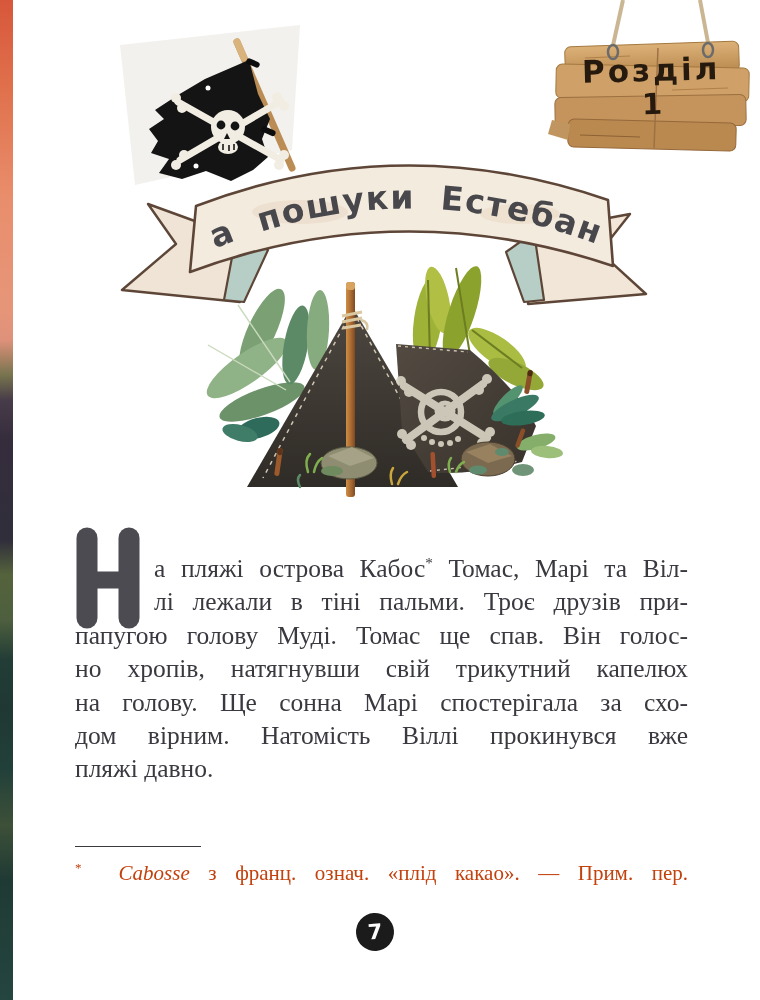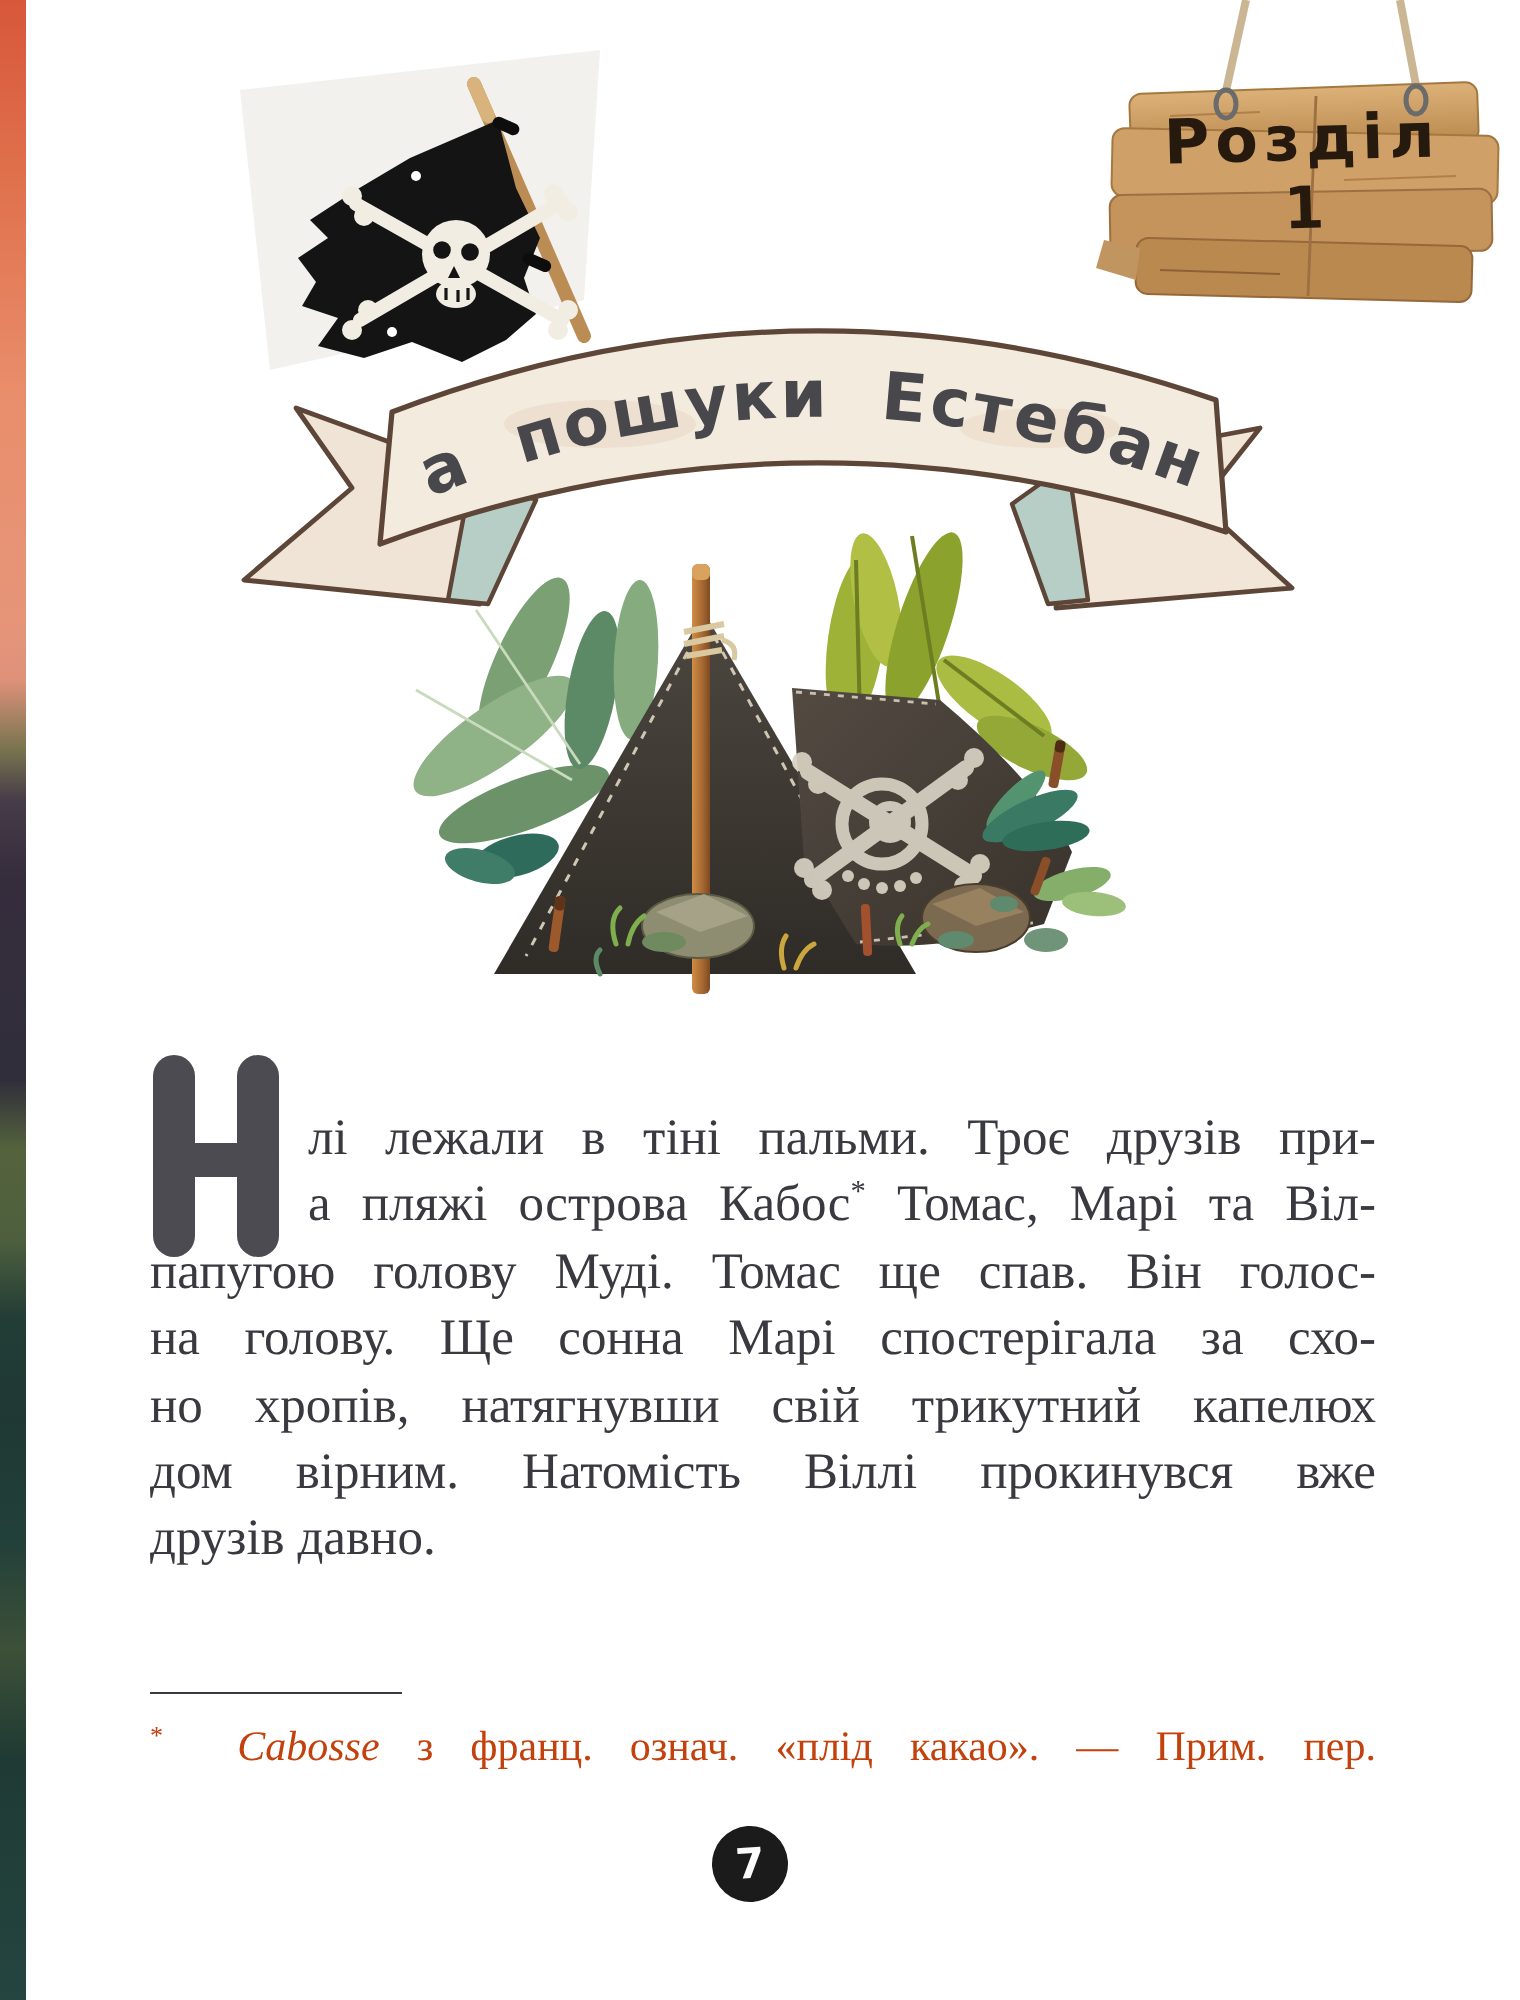"лі лежали в тіні пальми." div.bl { order: before "а пляжі острова Кабос* Томас," -> after "а пляжі острова Кабос* Томас," }
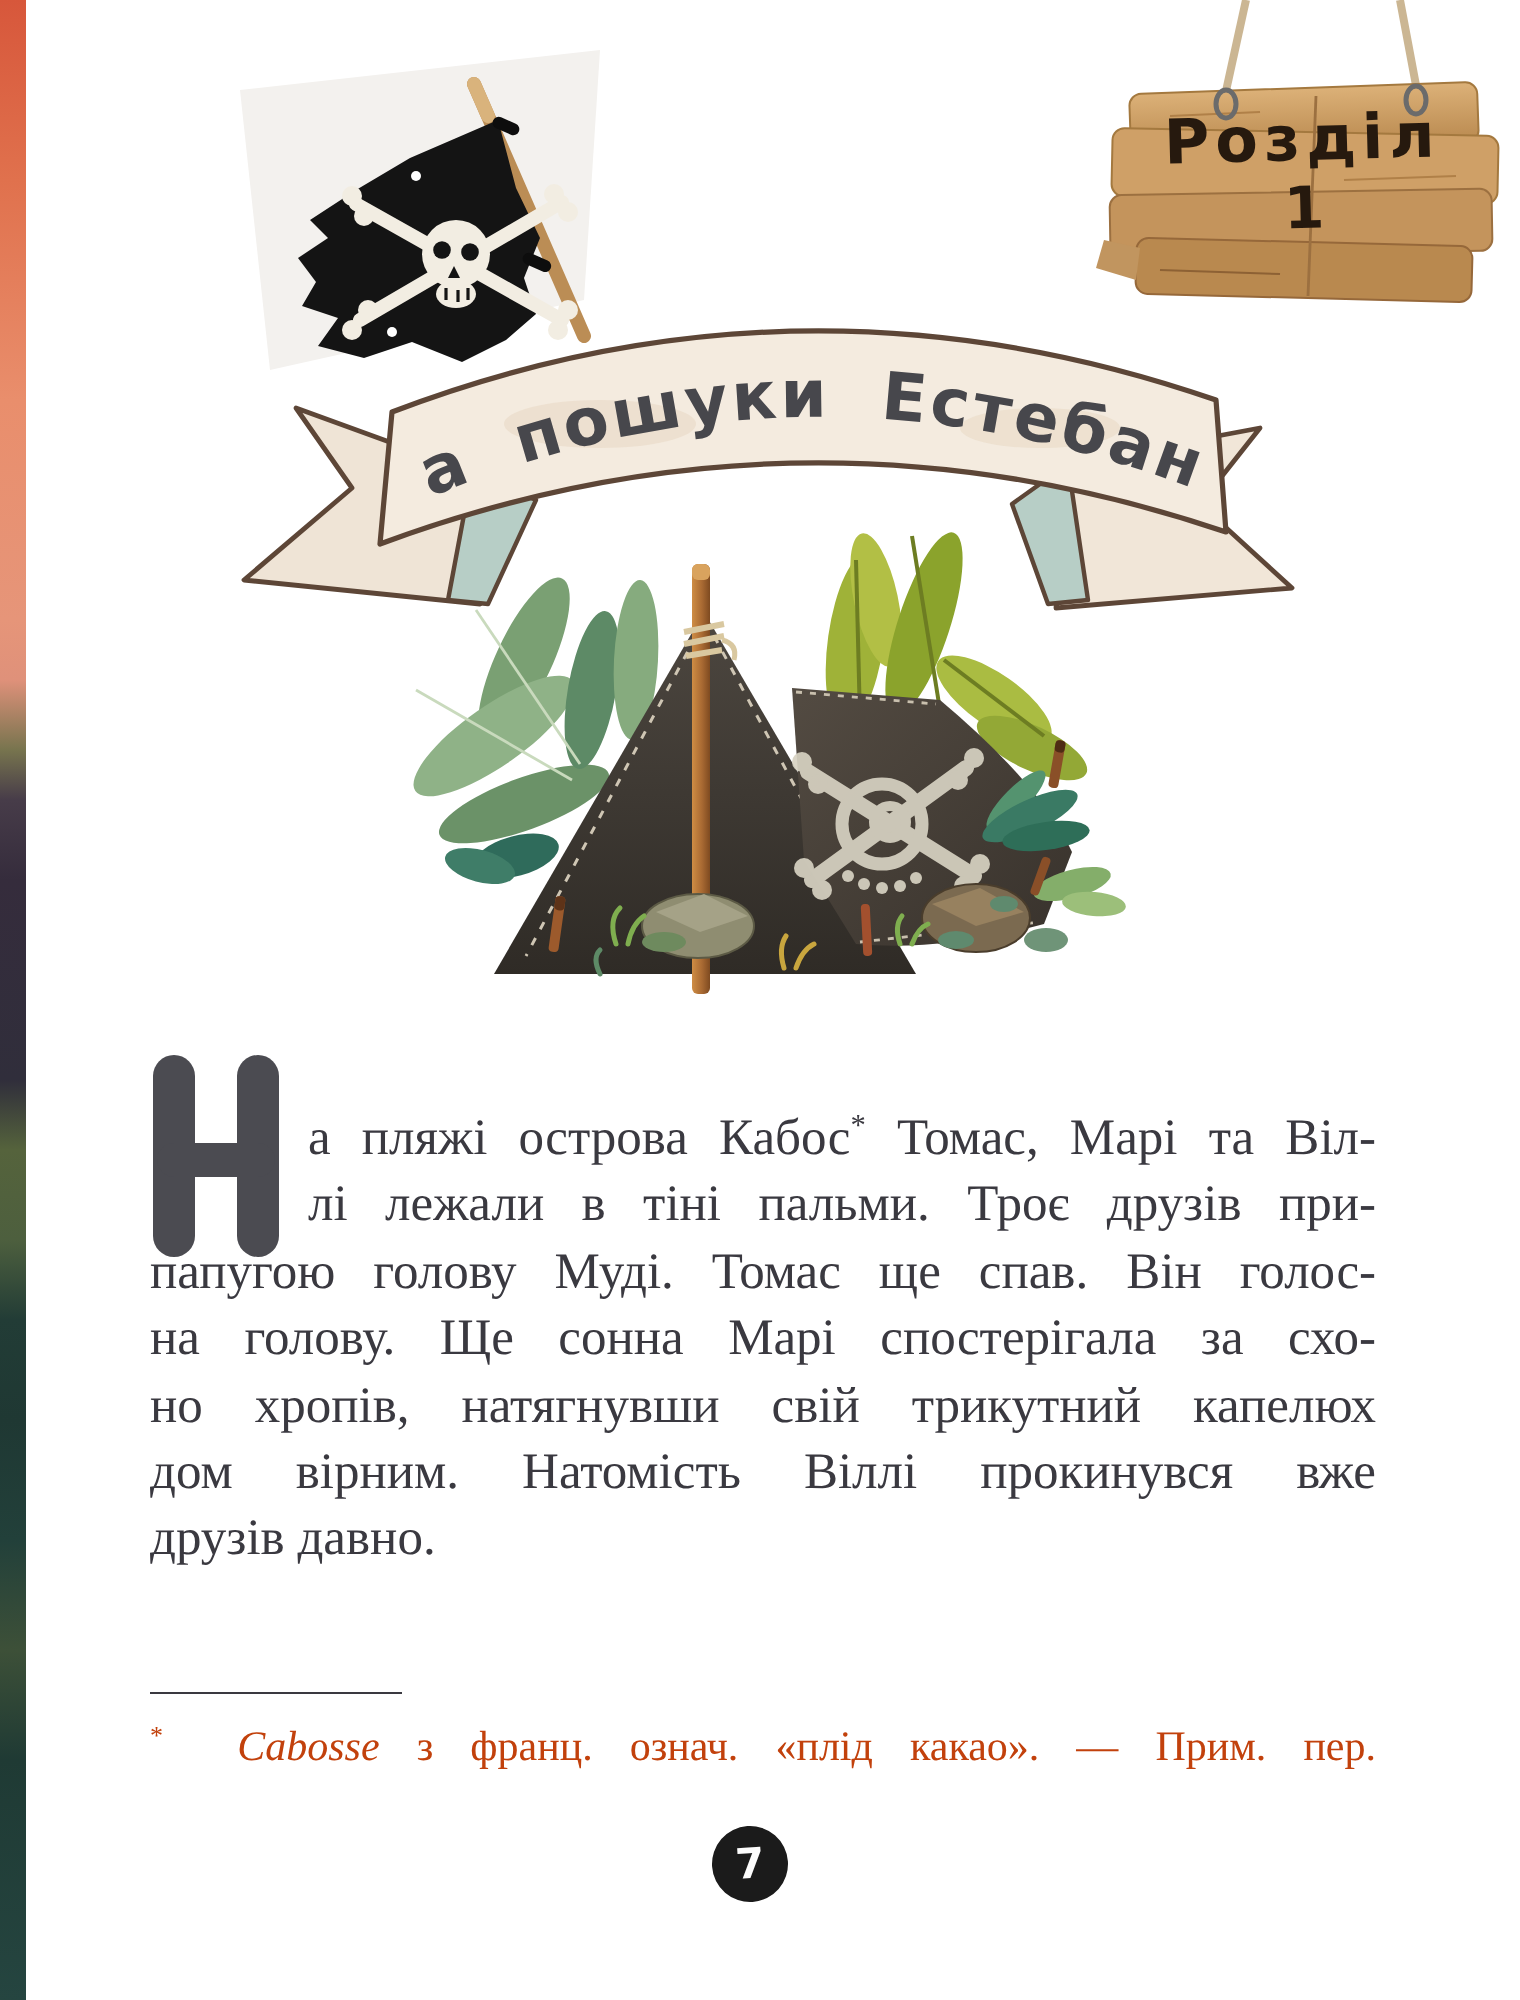"на голову. Ще сонна Марі" div.bl { order: before "но хропів, натягнувши свій трикутний" -> after "но хропів, натягнувши свій трикутний" }
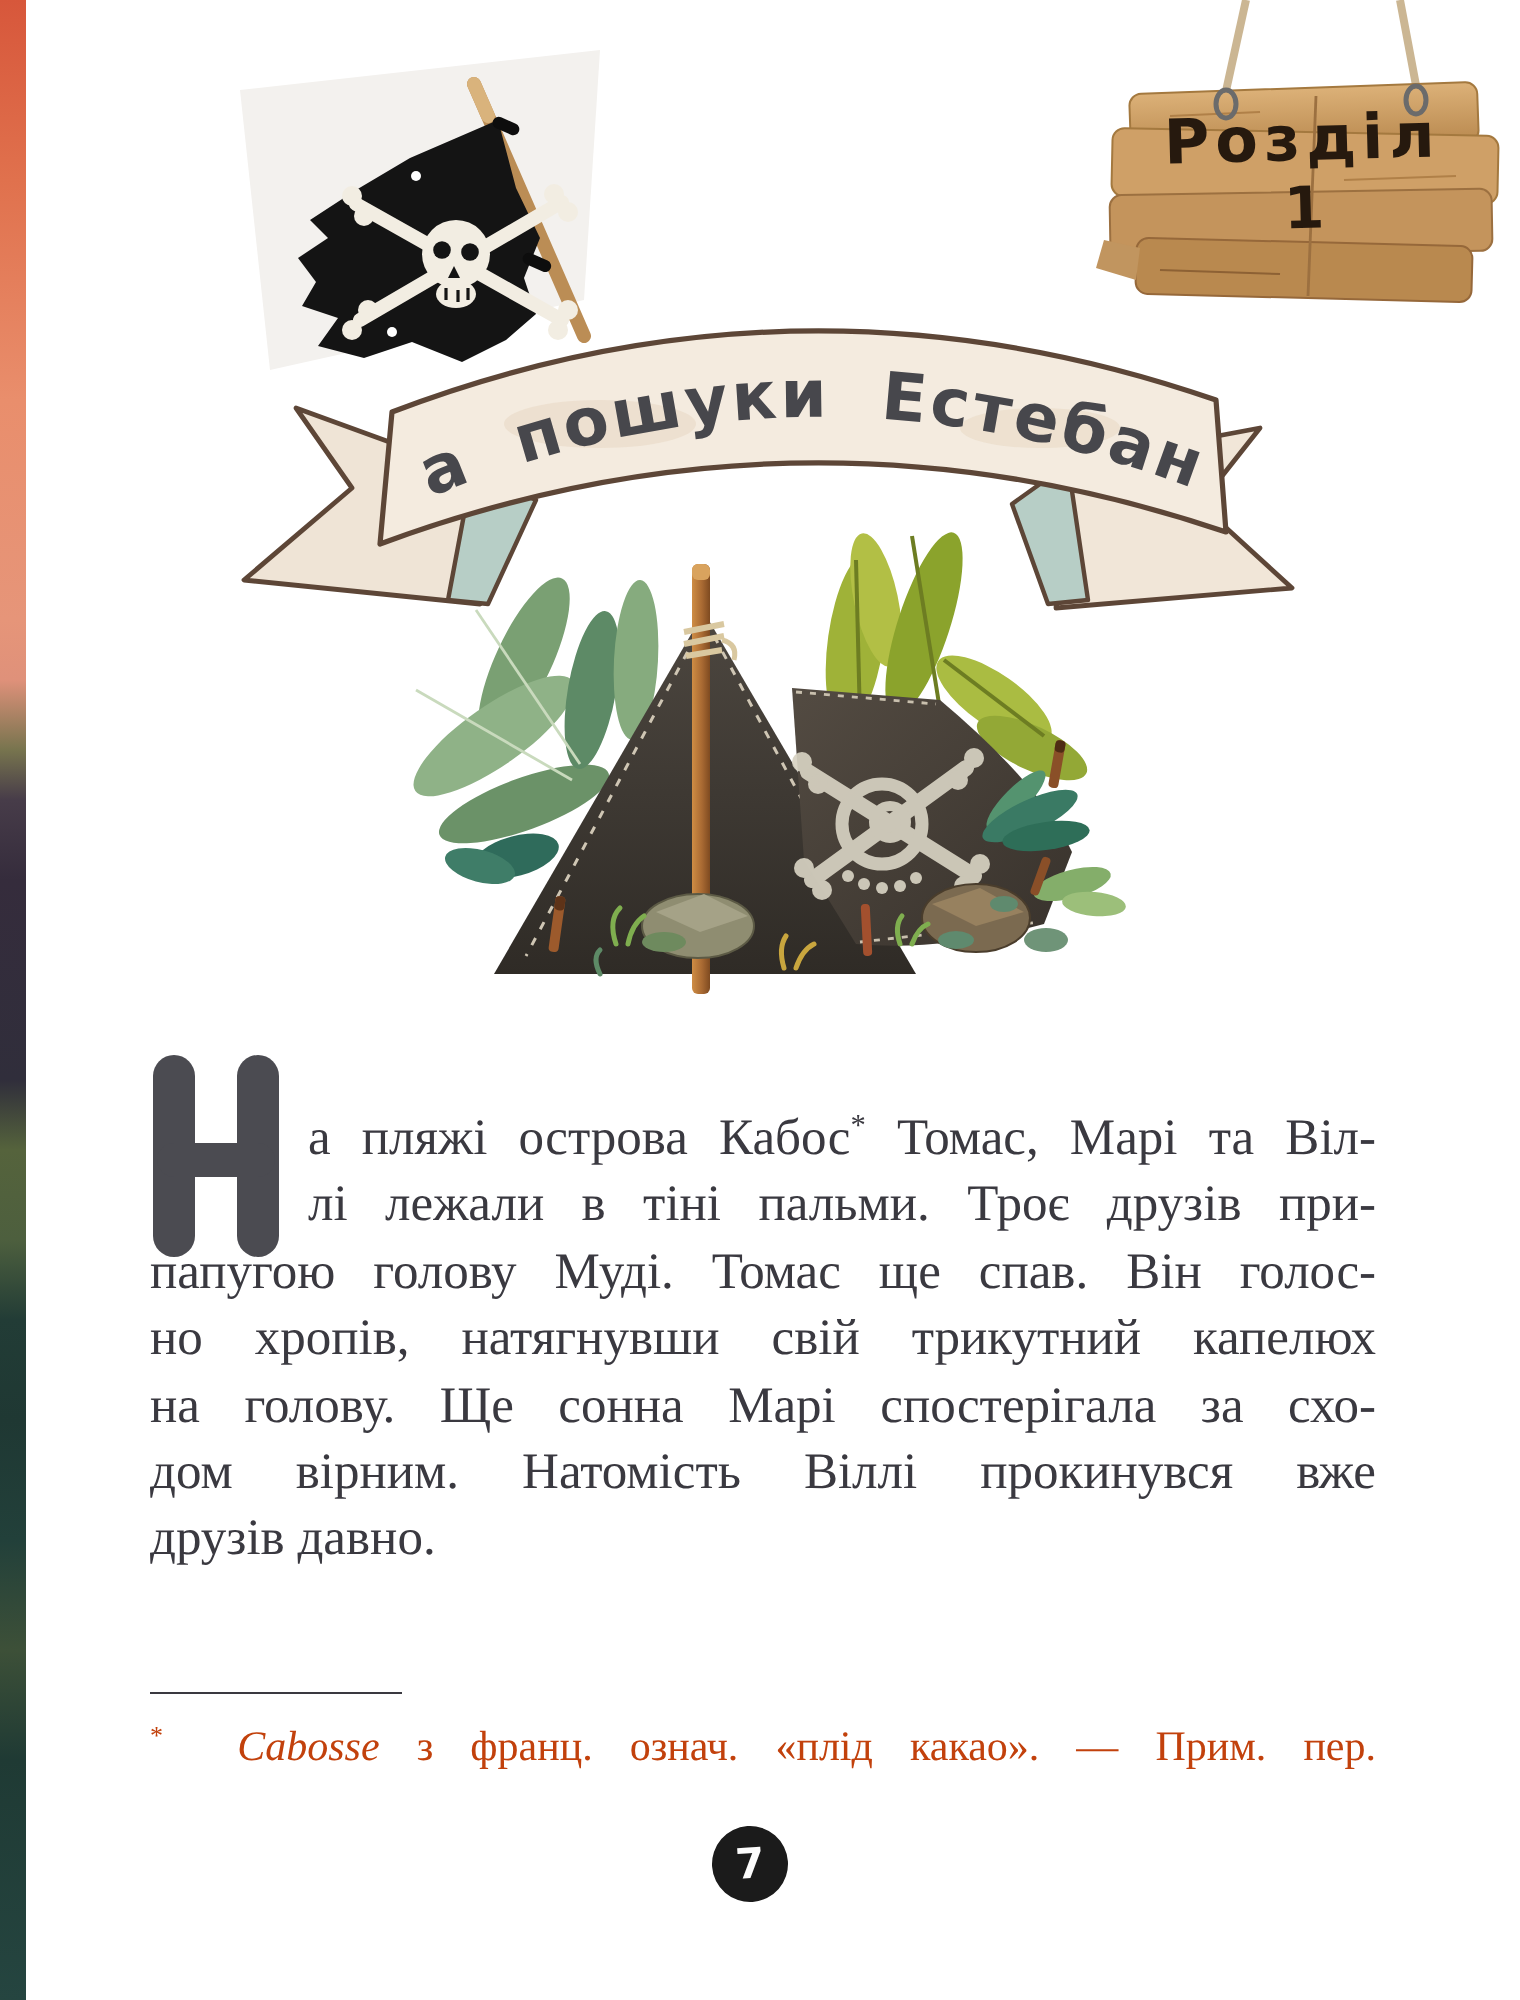"друзів давно." div.bl { text: друзів -> пляжі }
